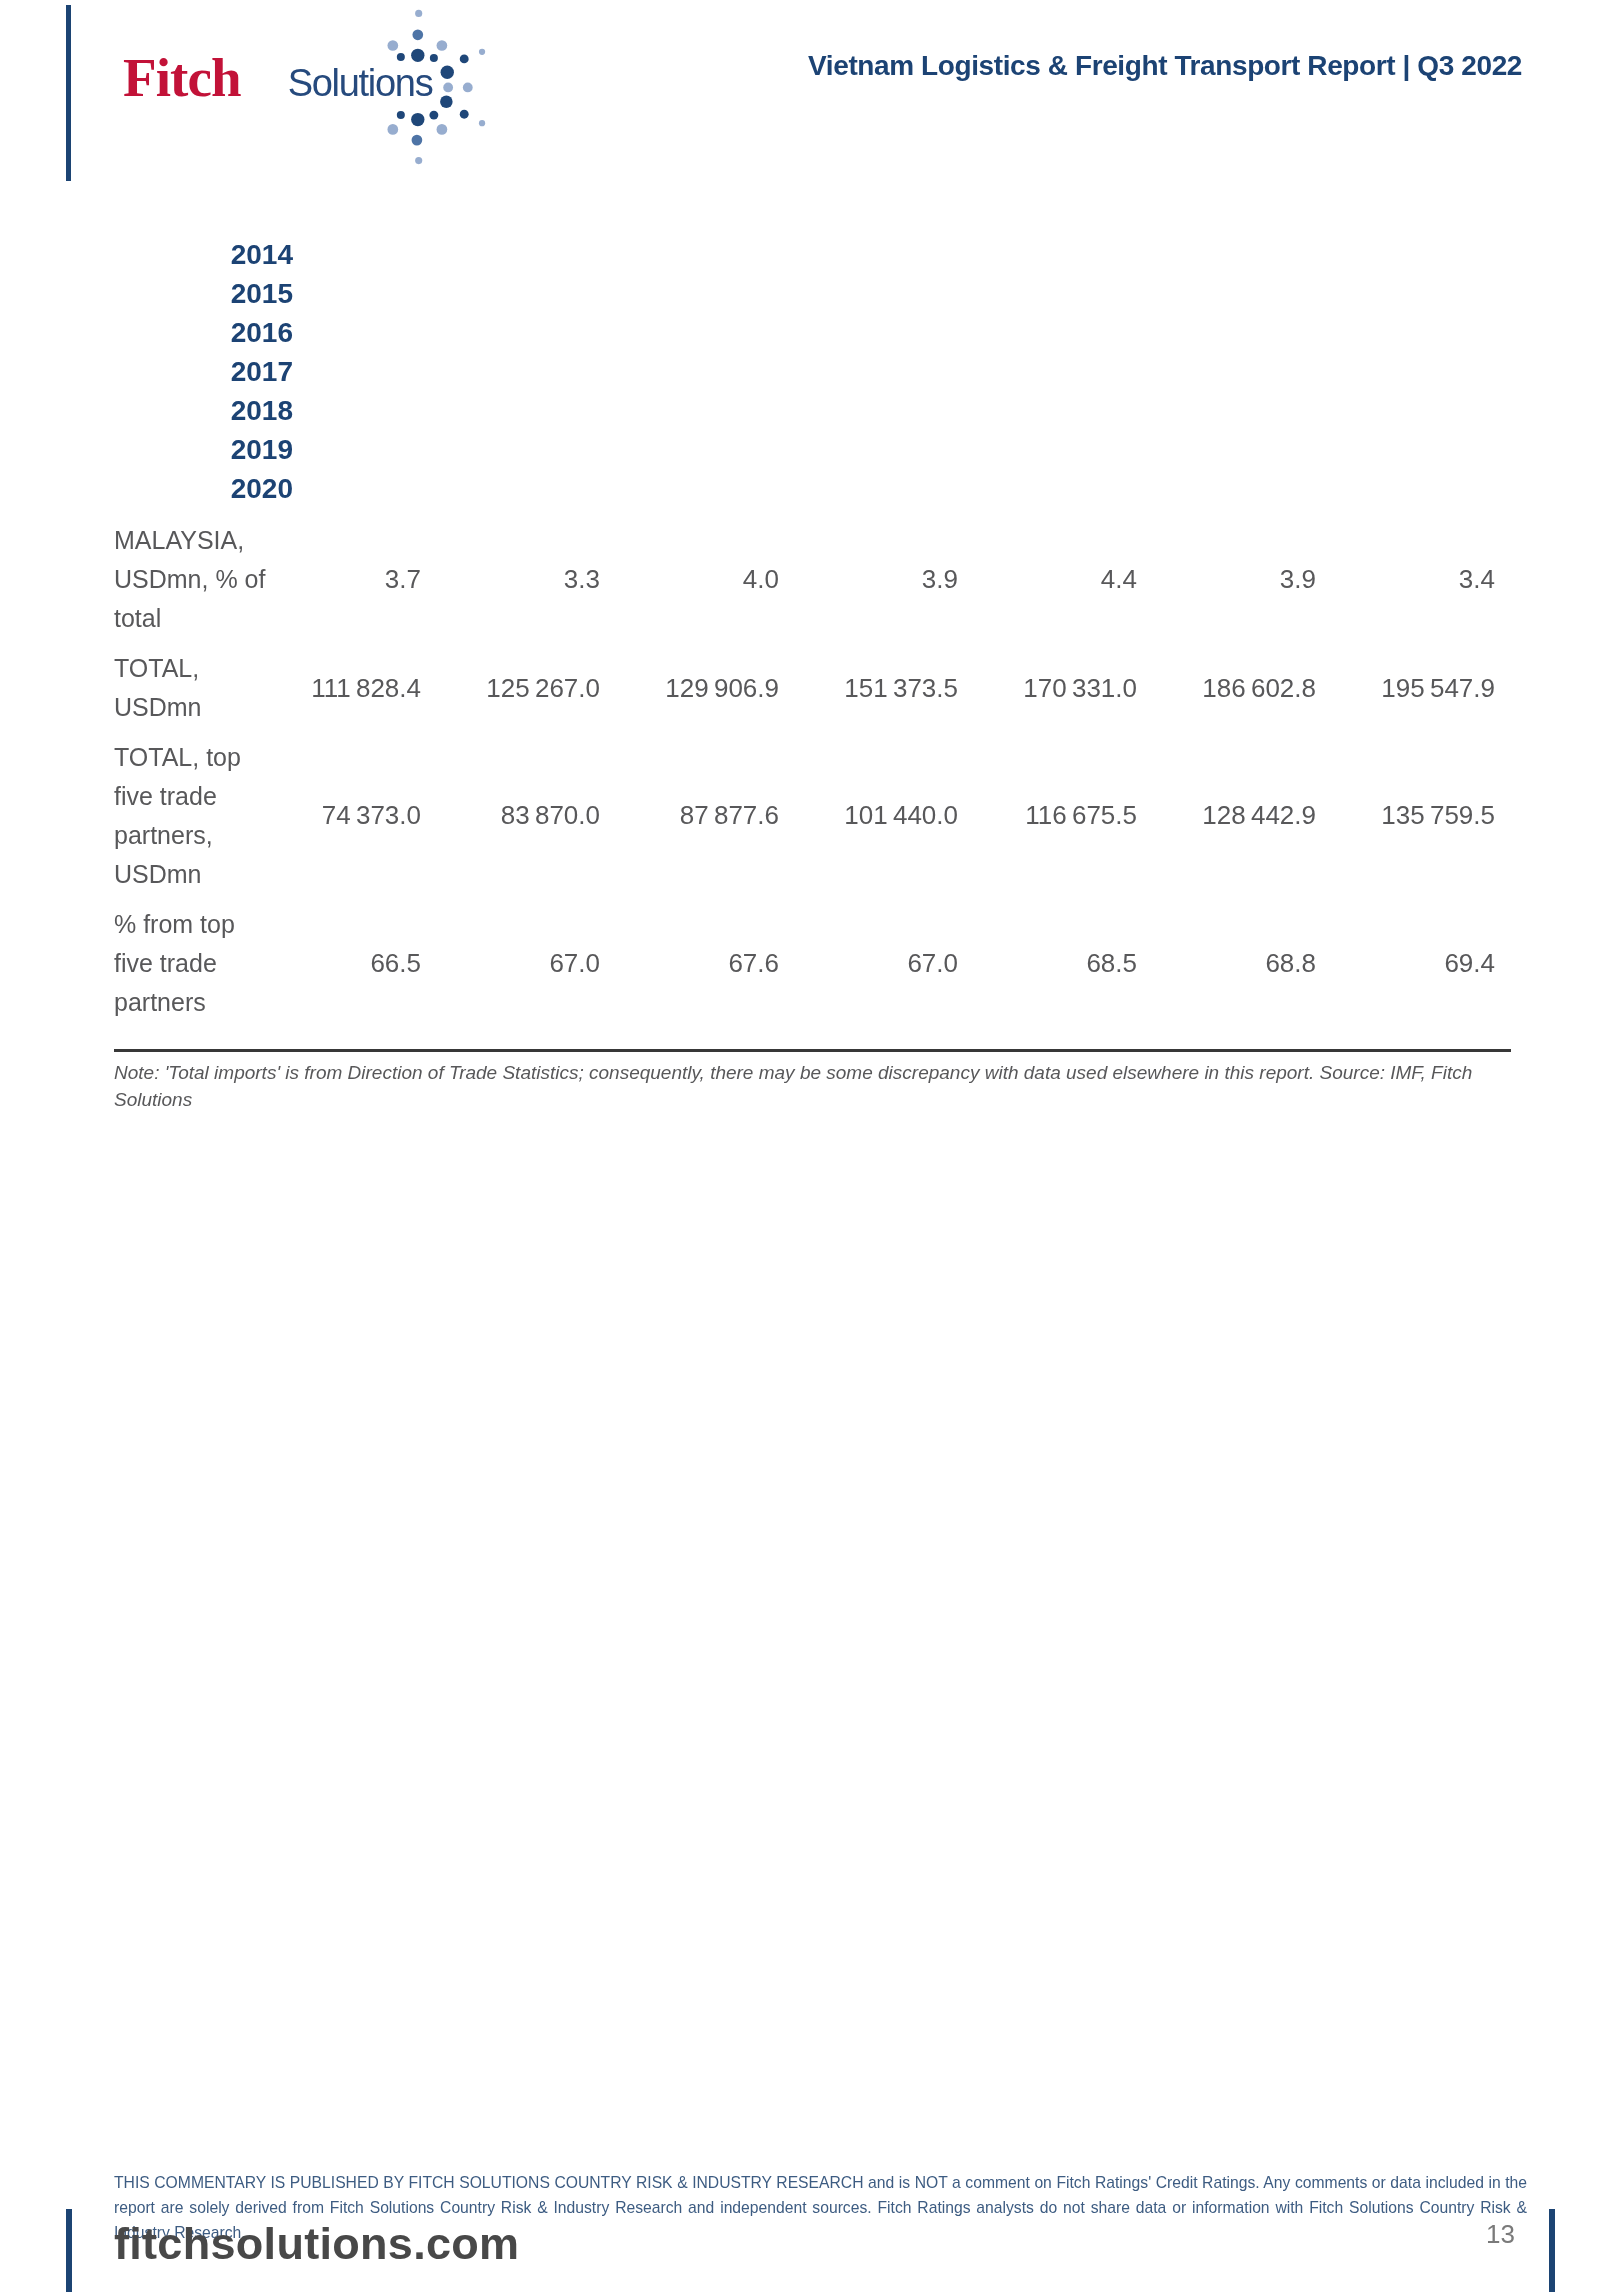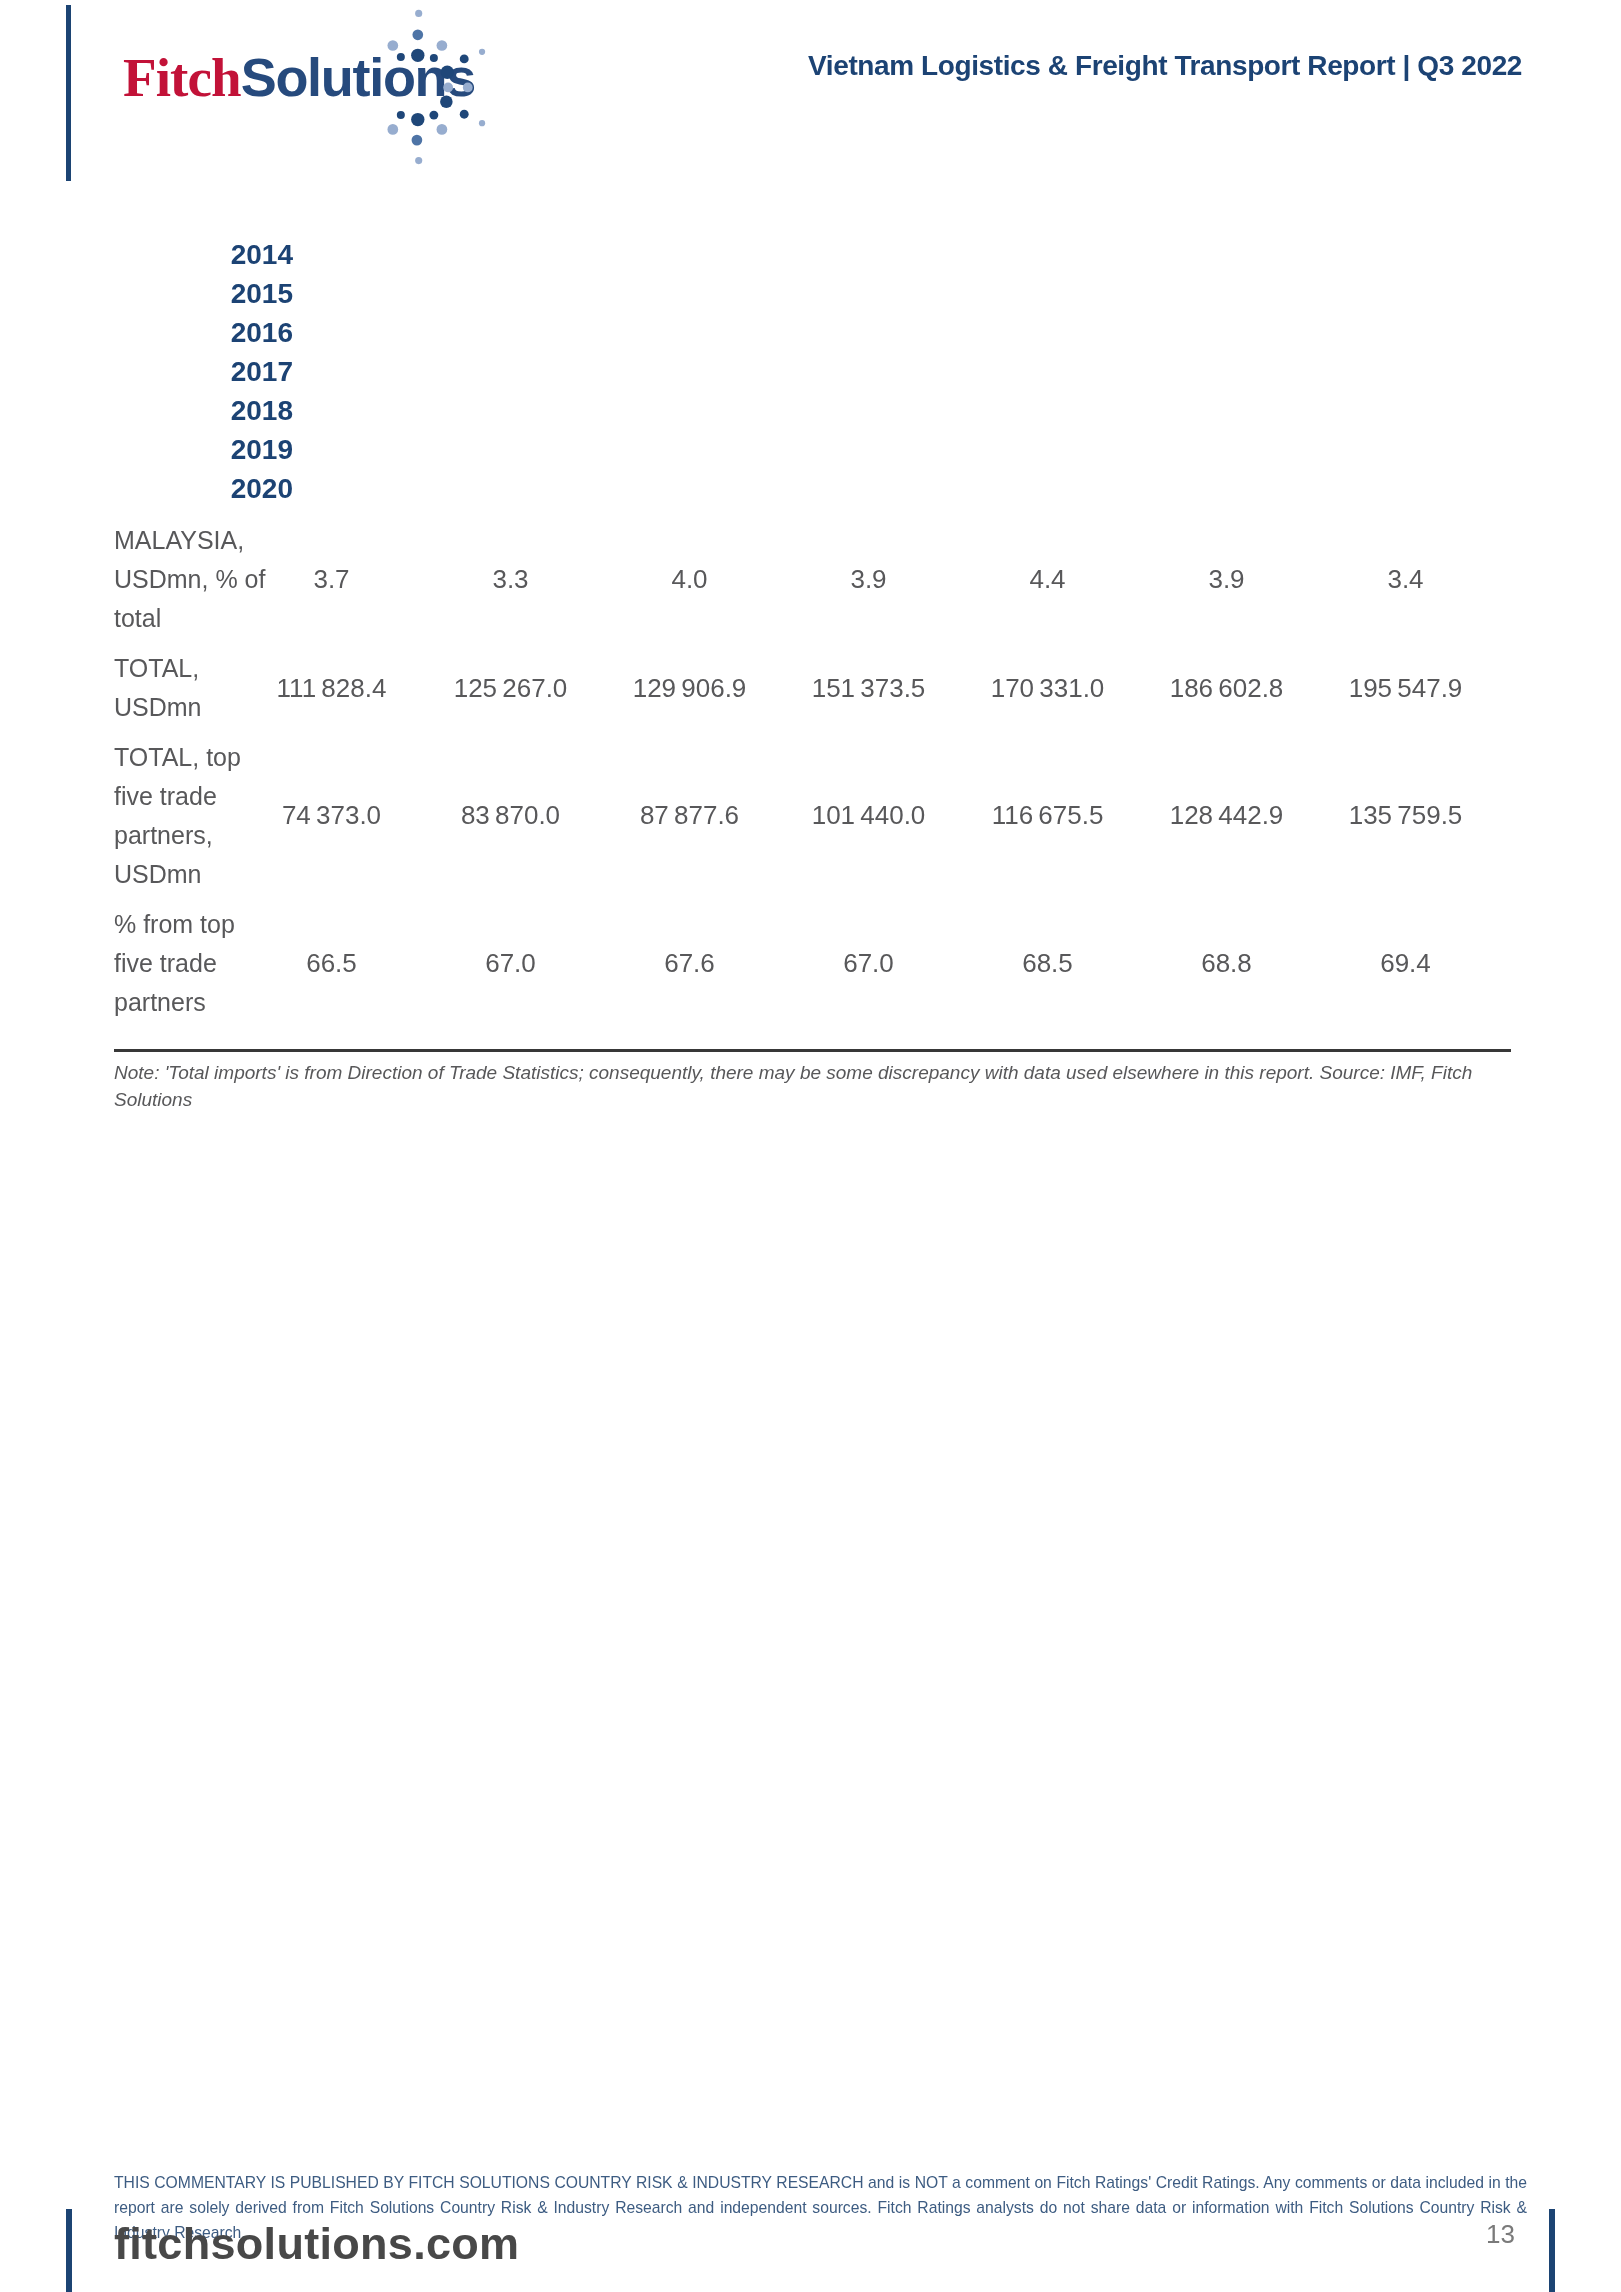"Solutions" .logo-solutions { font-size: 54px -> 38px; font-weight: 700 -> 400; margin-left: none -> 47px }
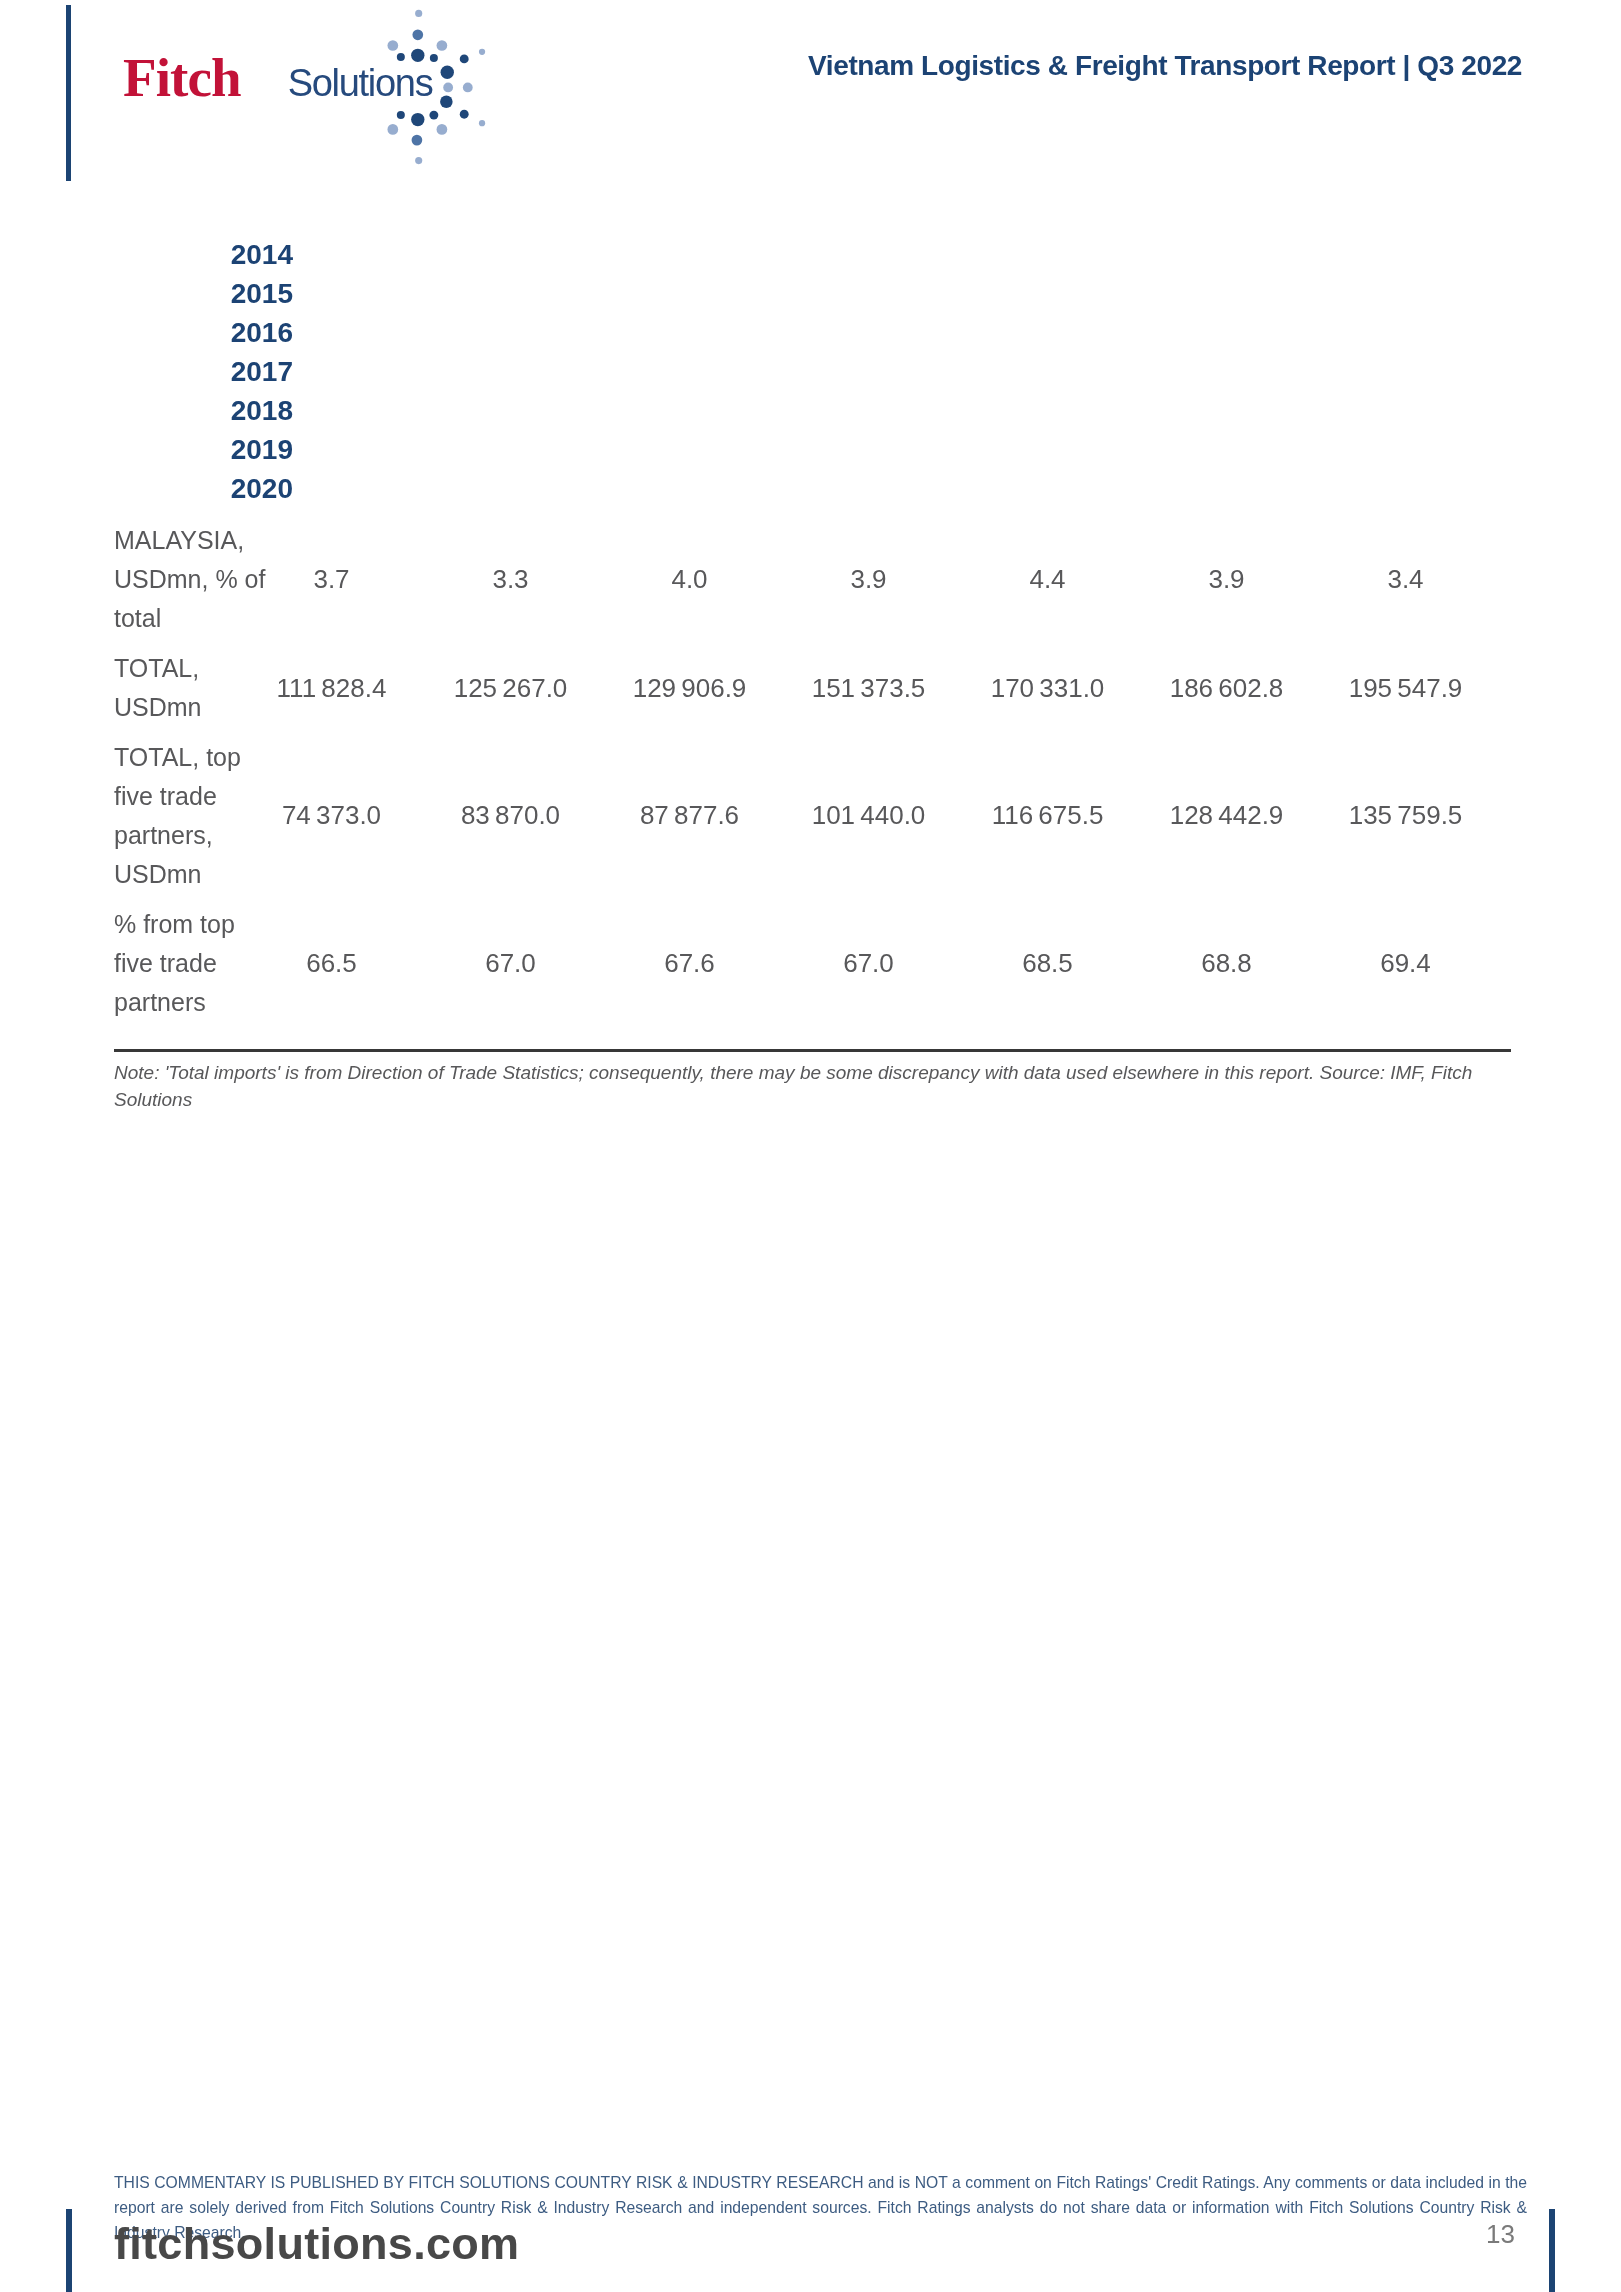"3.7" .t-val { text-align: center -> right }
